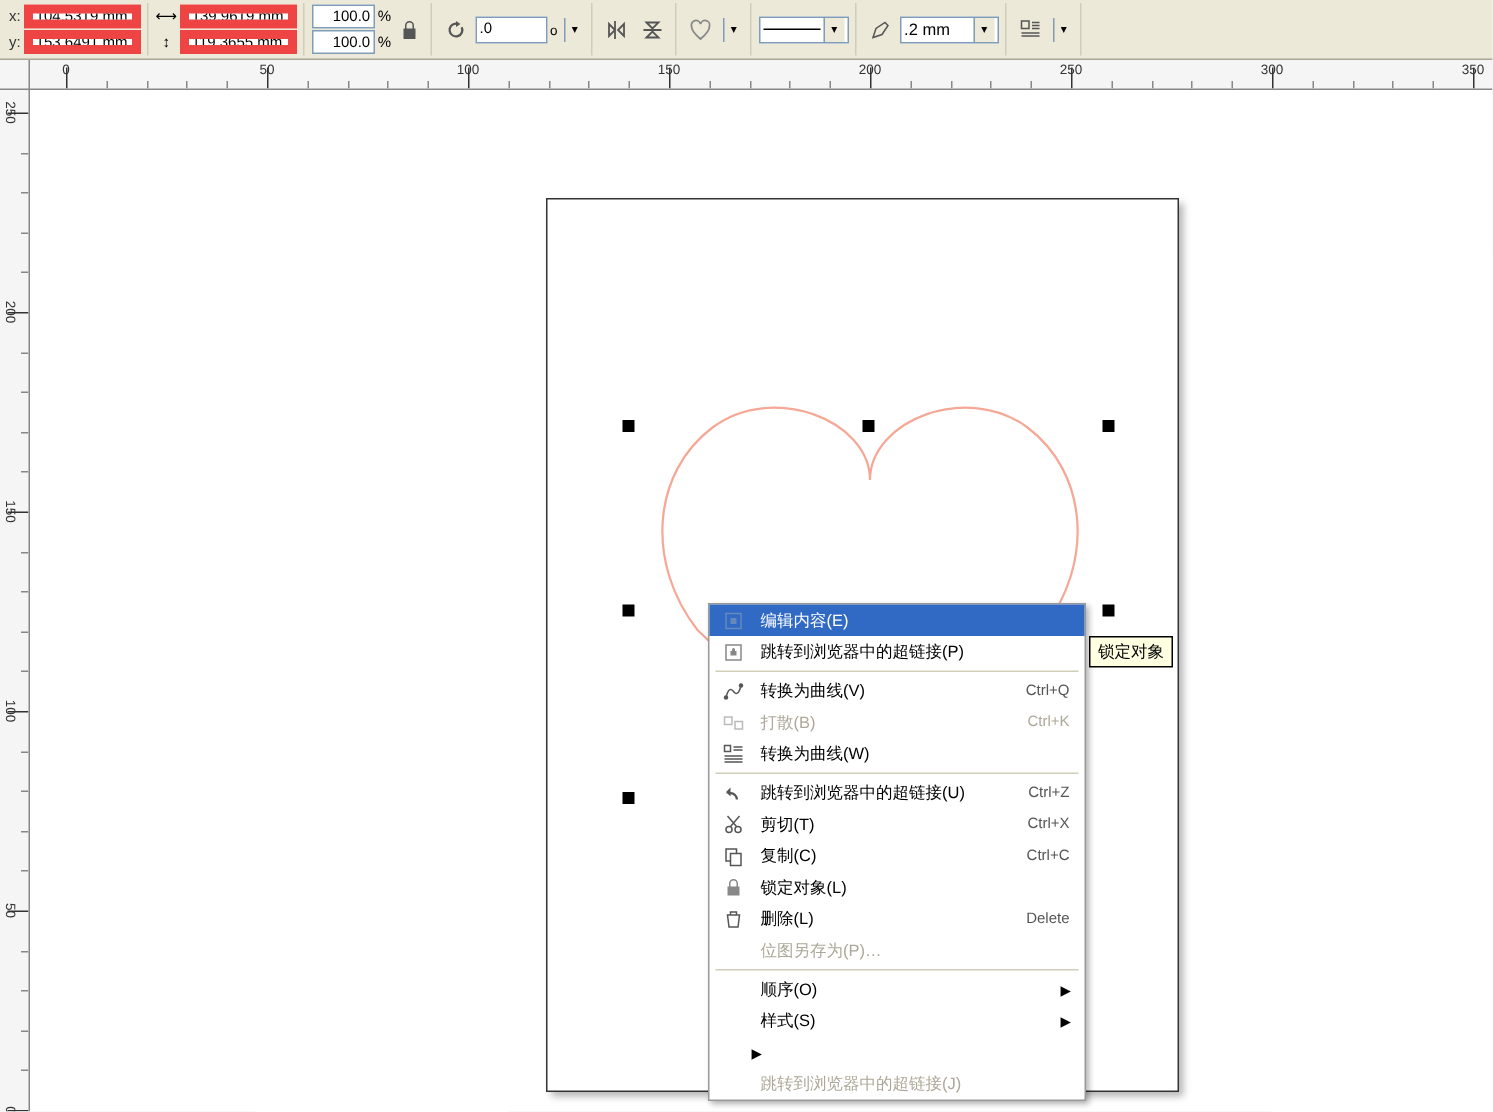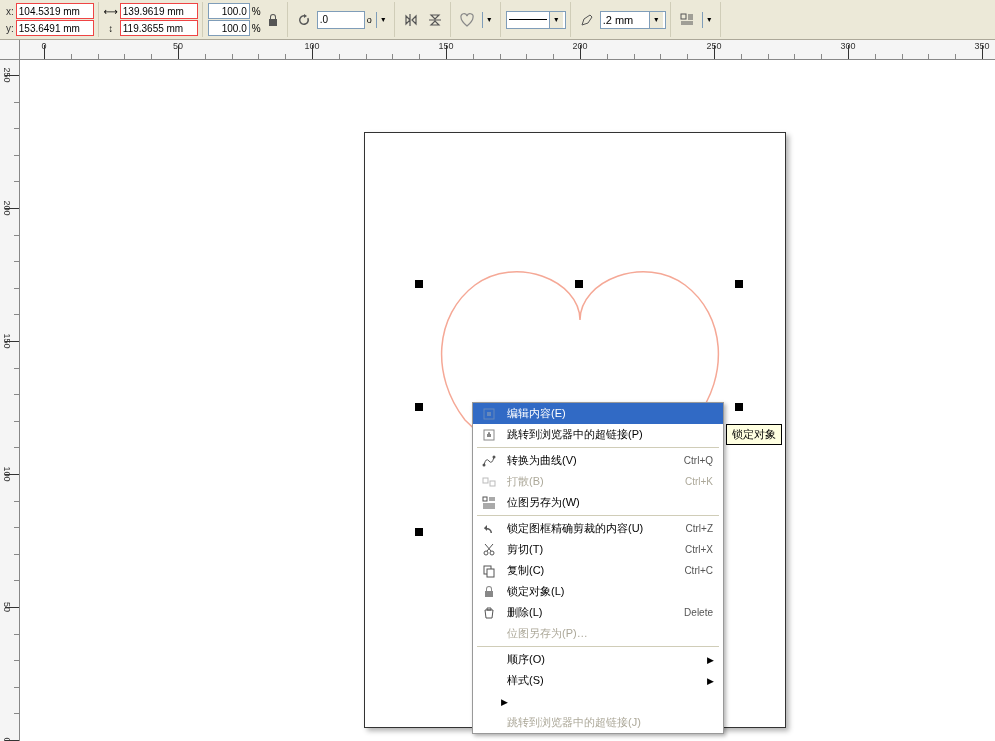"104.5319 mm" .coord-input { border: 1px solid #ef4444 -> 6px solid #ef4444 }
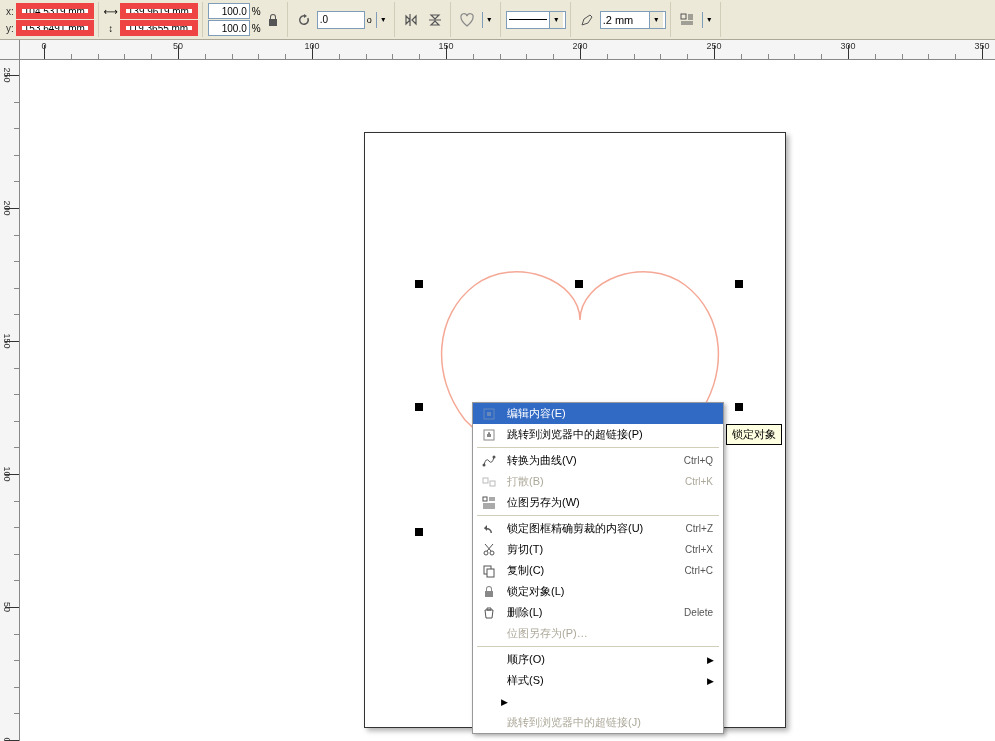"位图另存为(W)" span.menu-label { text: 位图另存为 -> 转换为曲线 }
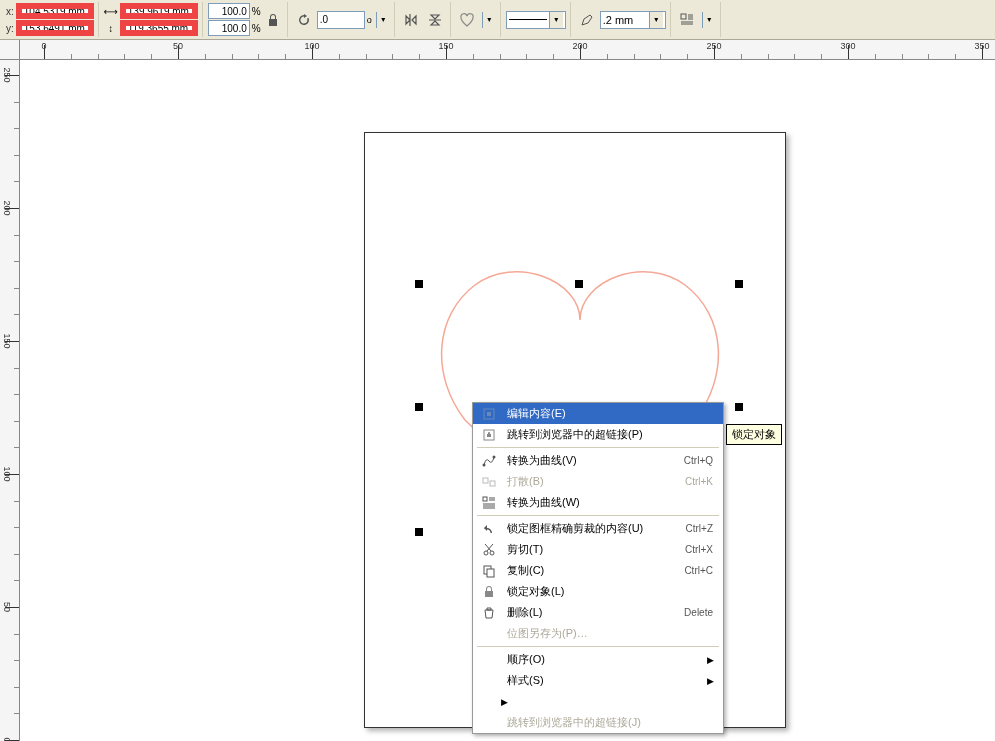"锁定图框精确剪裁的内容(U)" span.menu-label { text: 锁定图框精确剪裁的内容 -> 跳转到浏览器中的超链接 }
